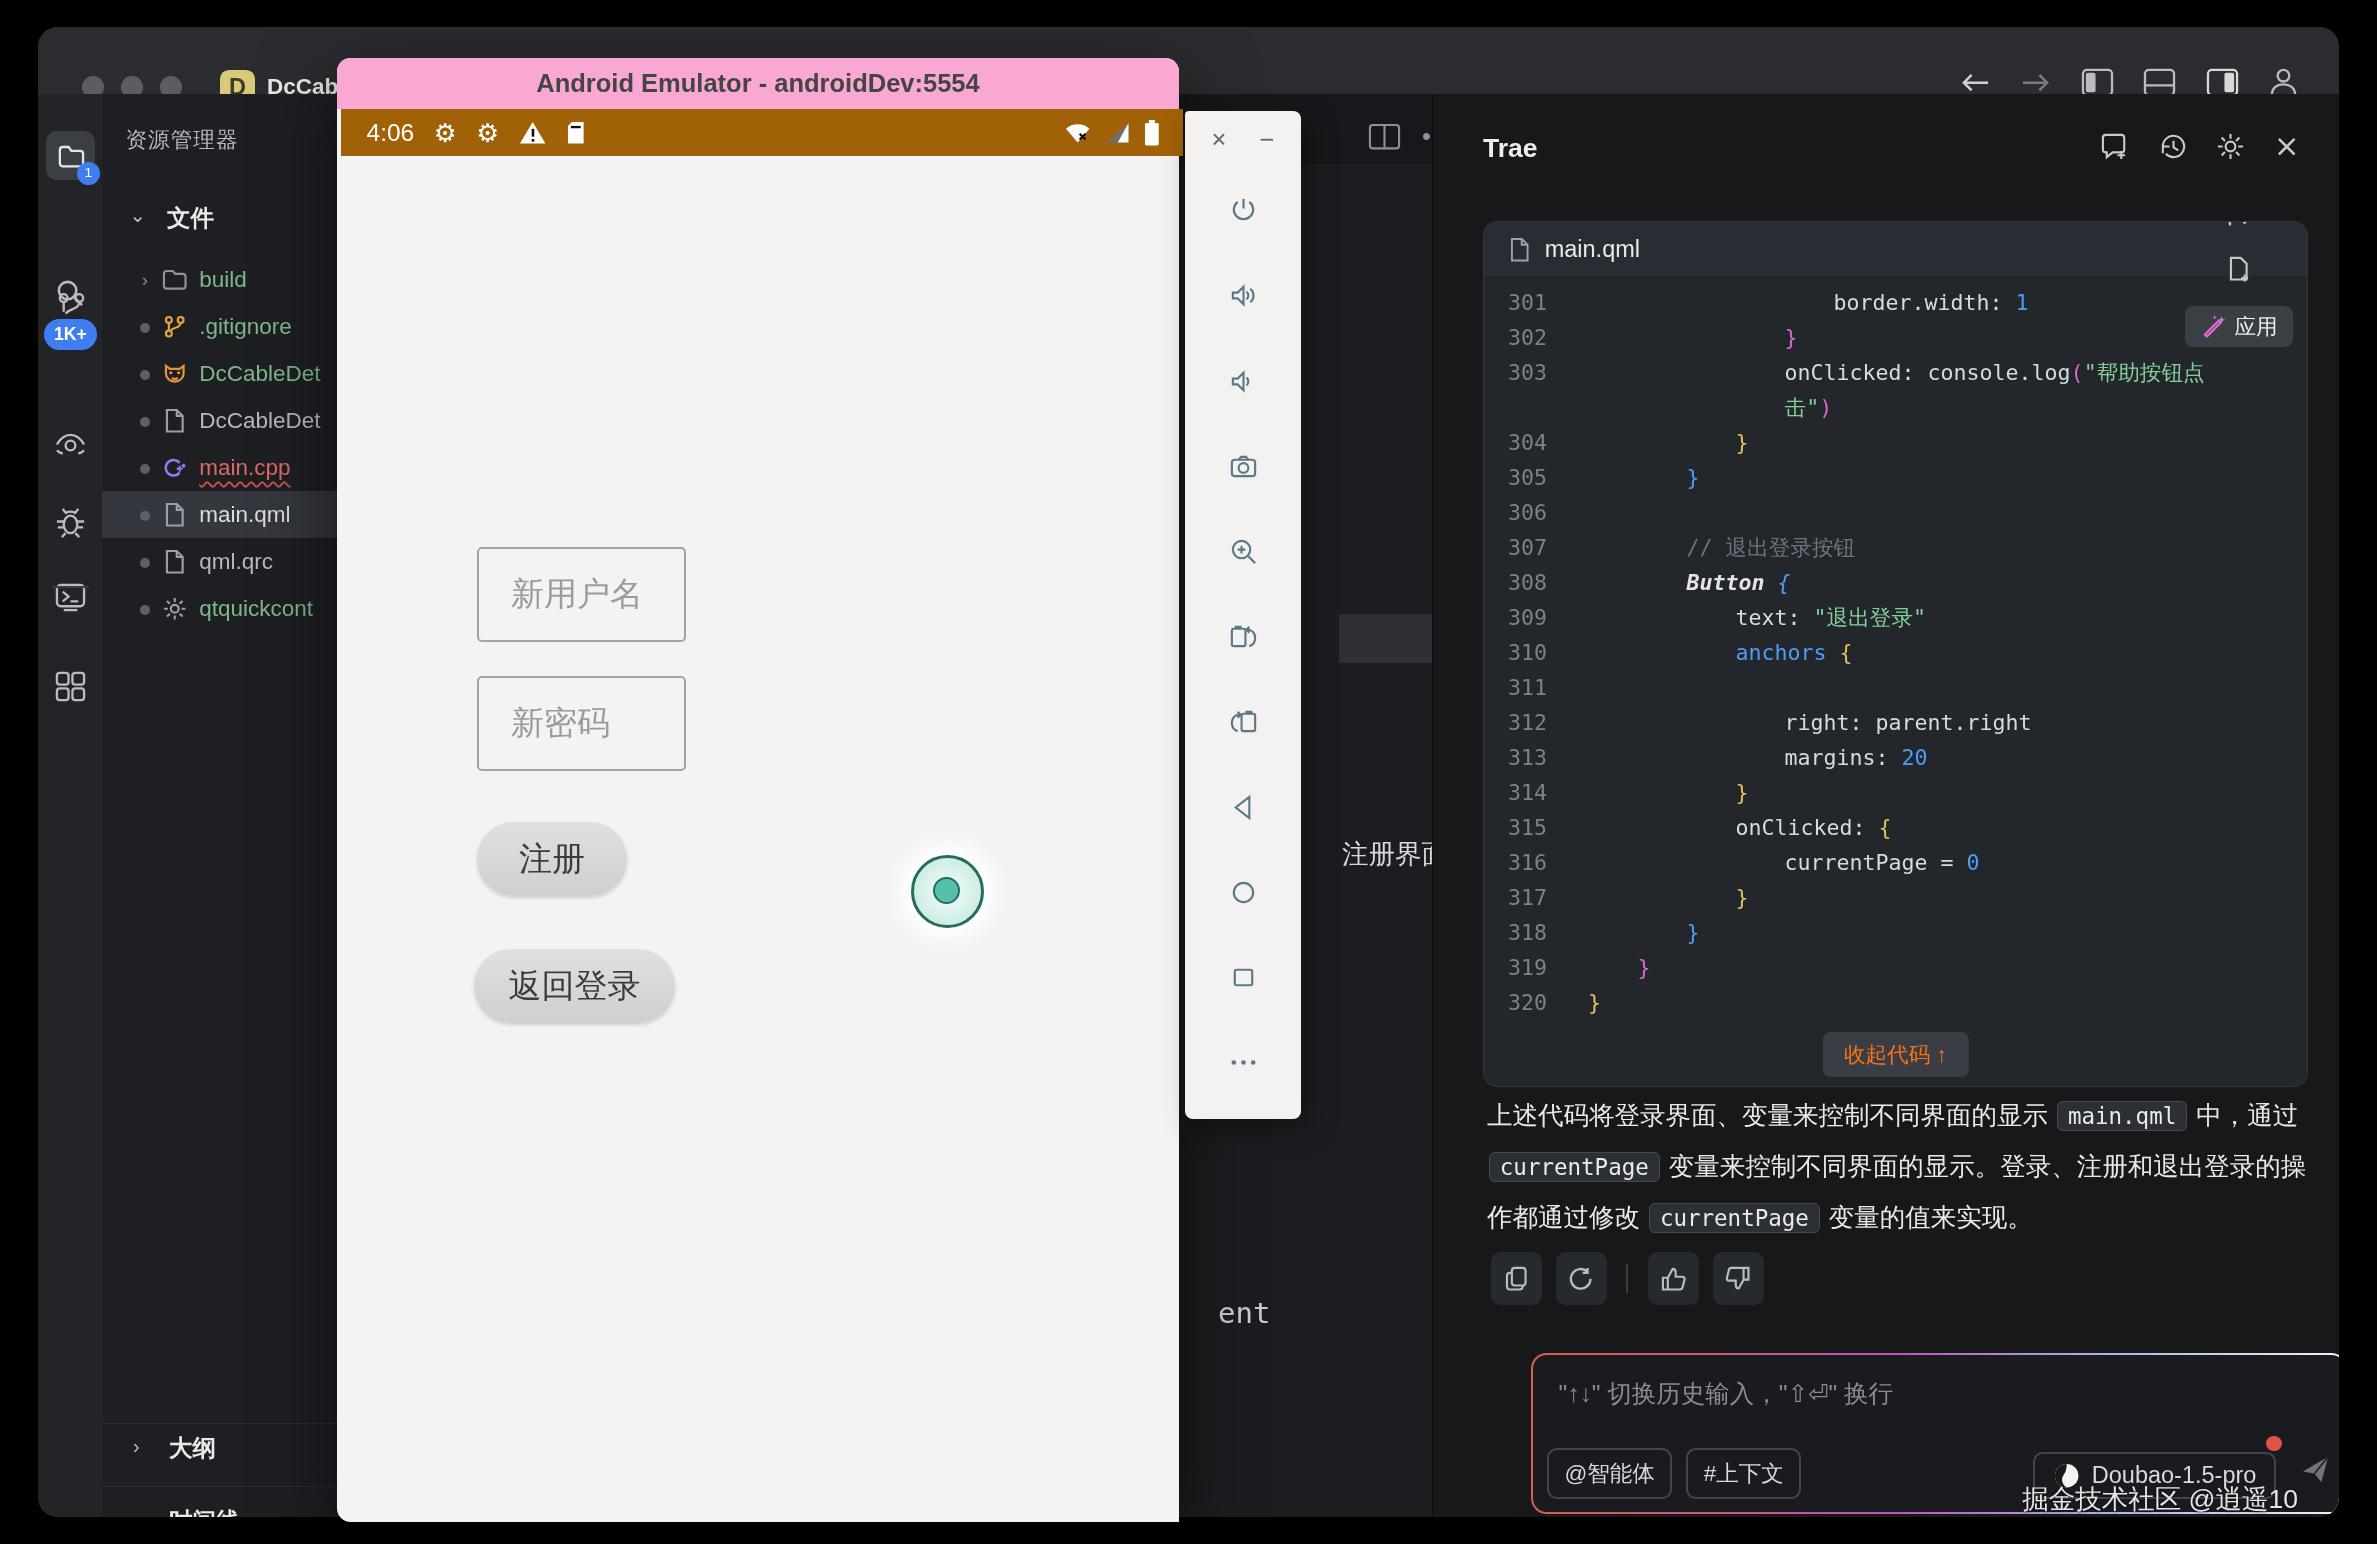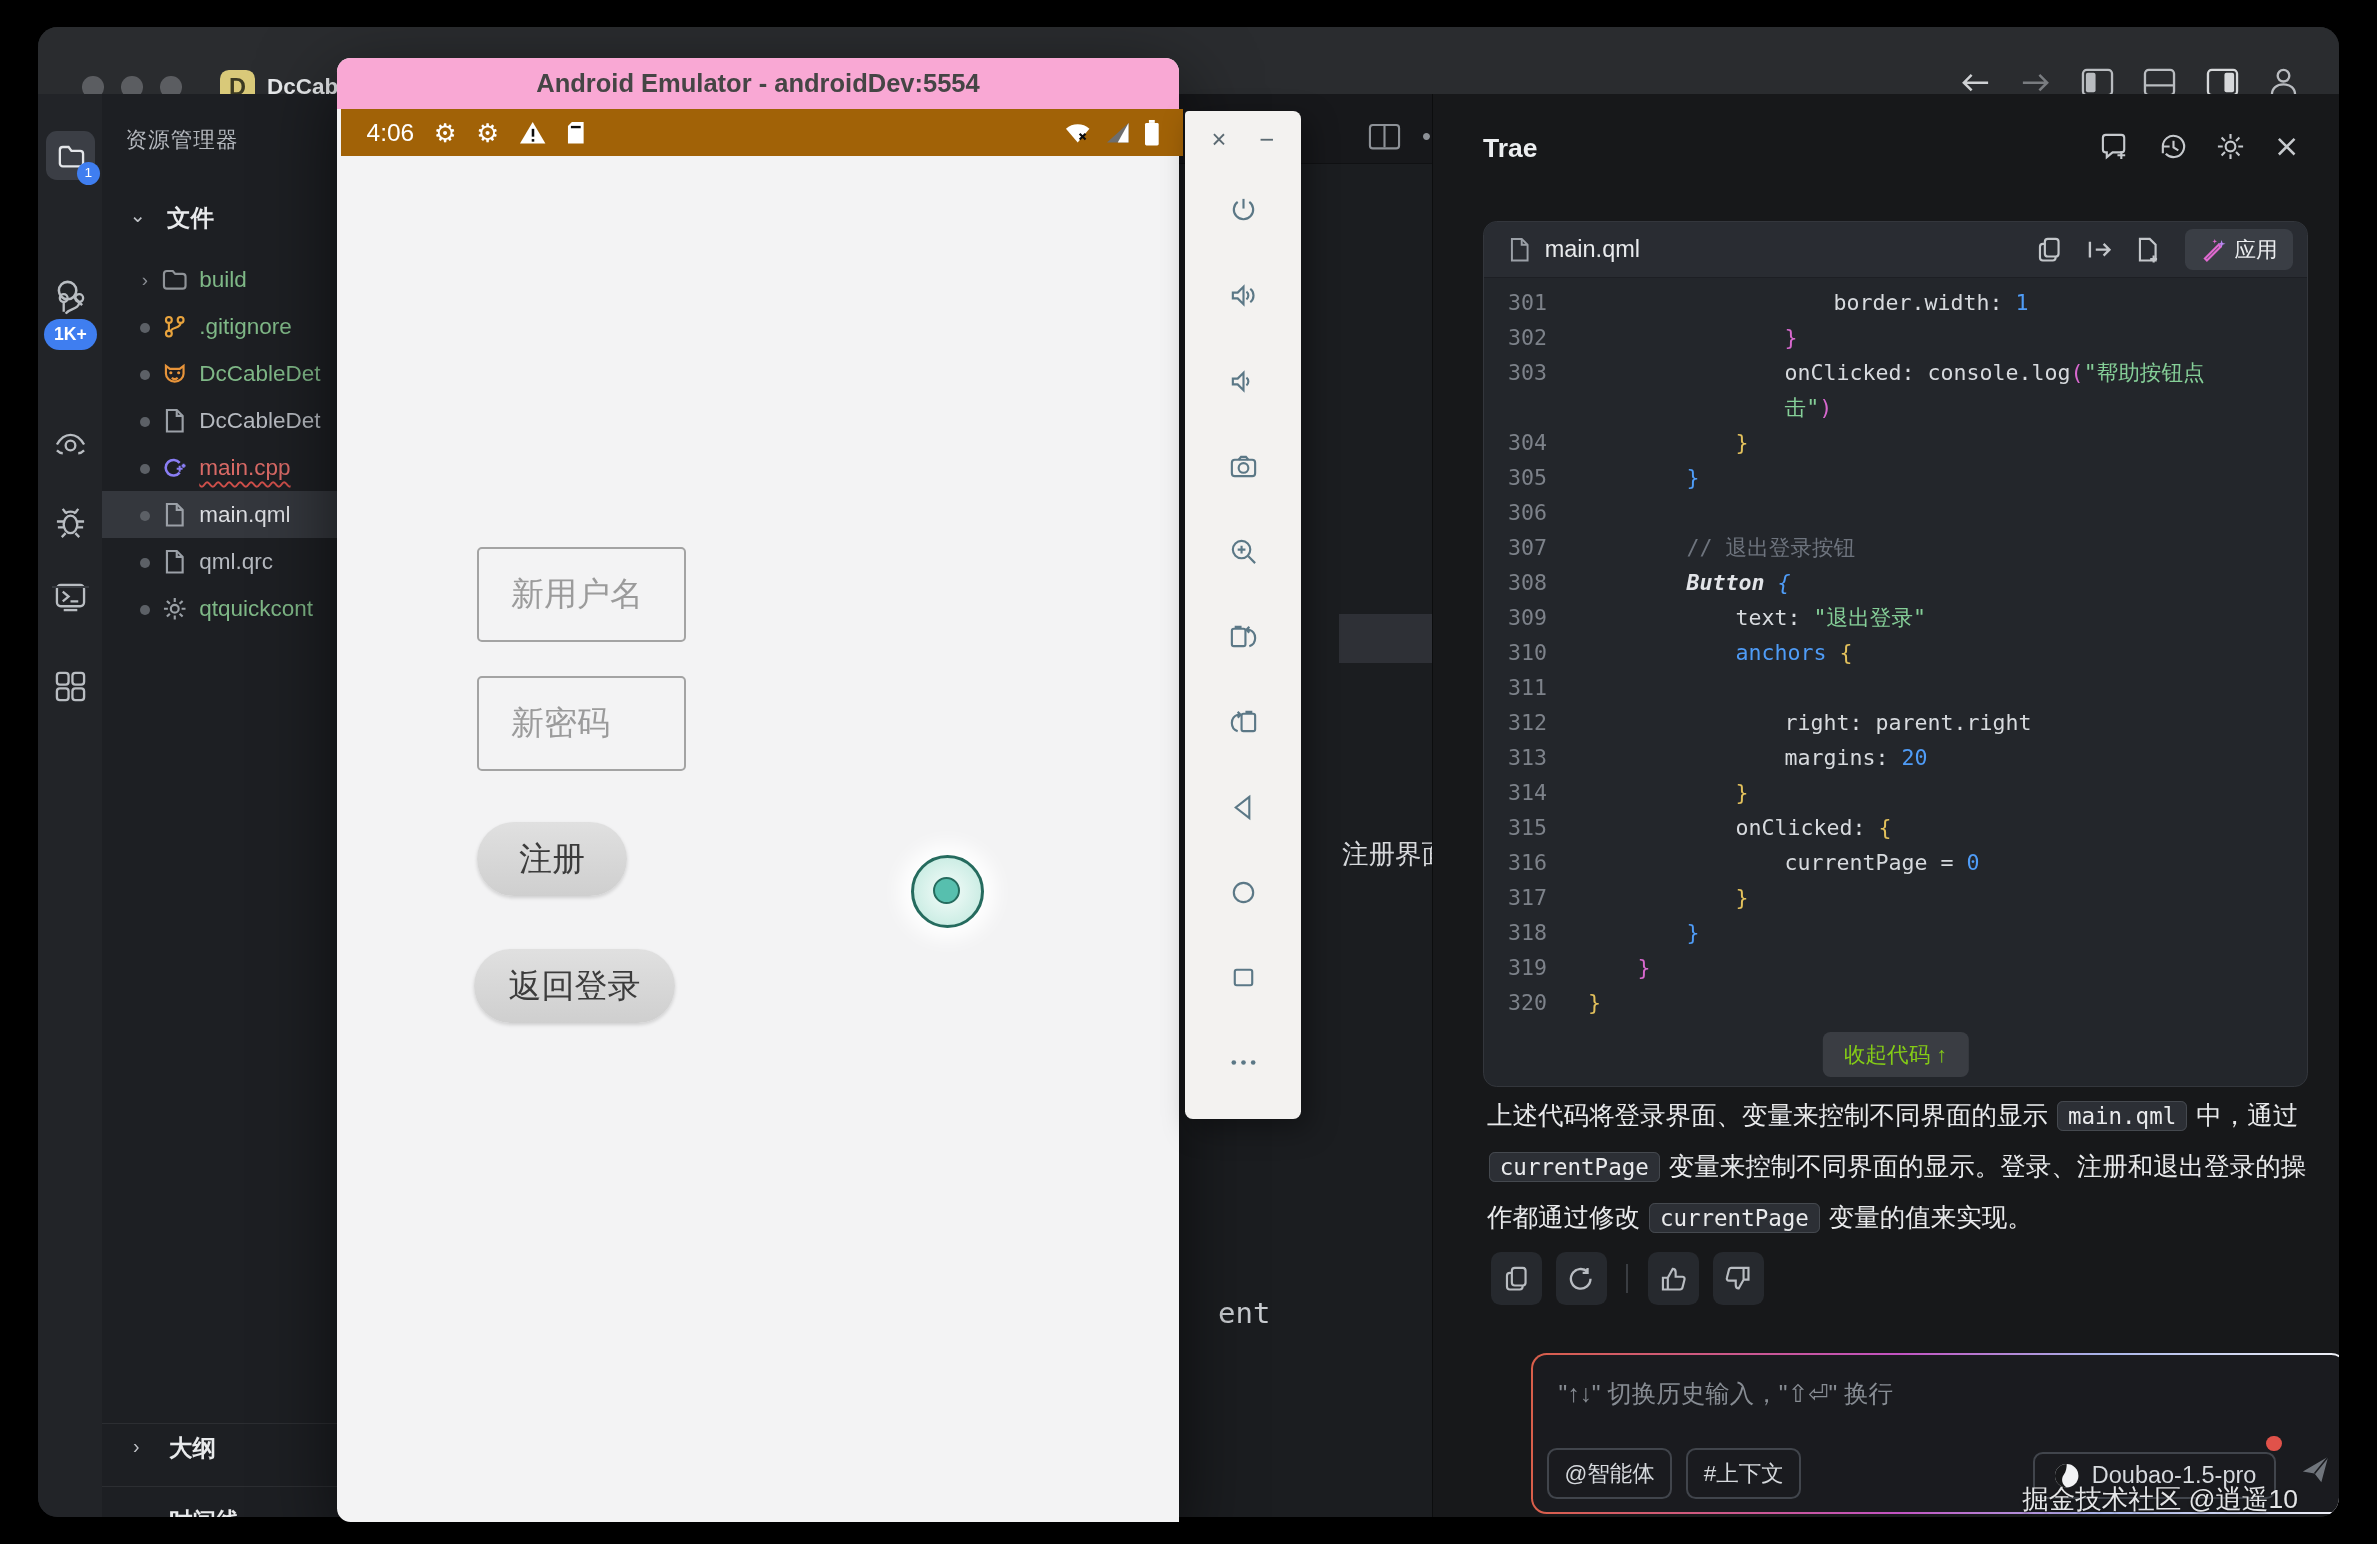"应用" #code-card-actions { flex-direction: none -> column }
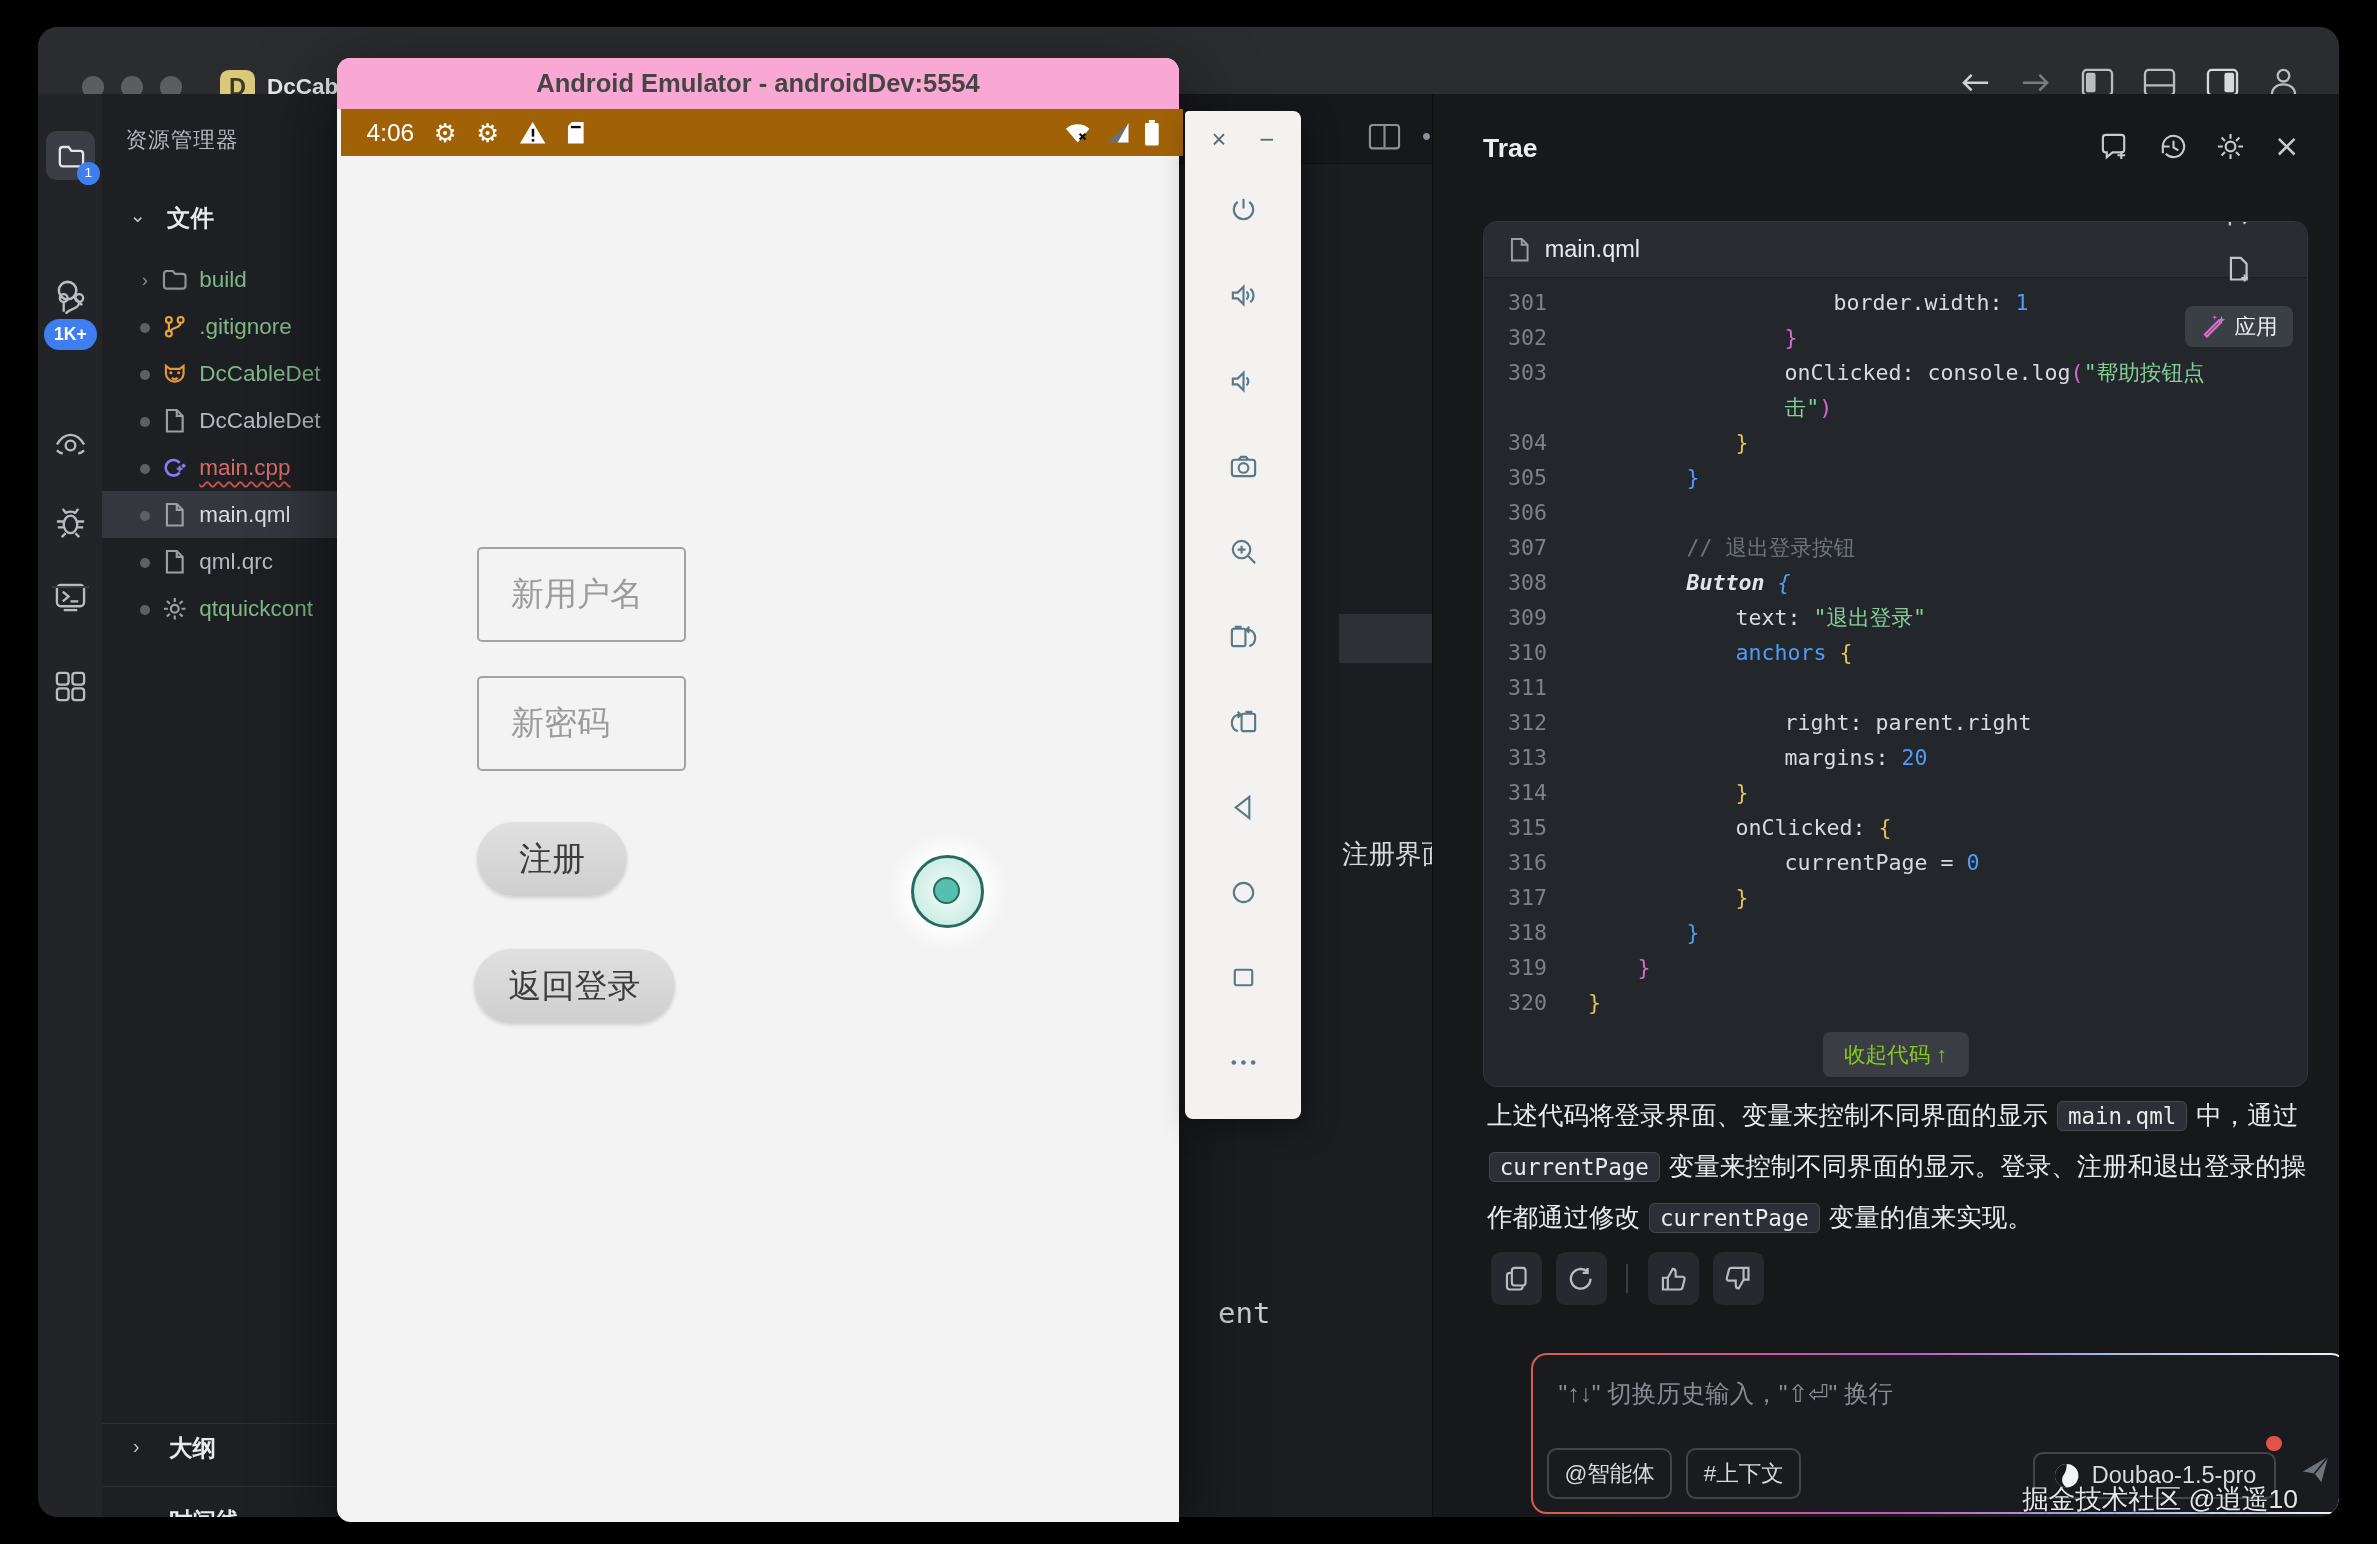"收起代码 ↑" #collapse-btn { color: #84cc16 -> #f97316 }
